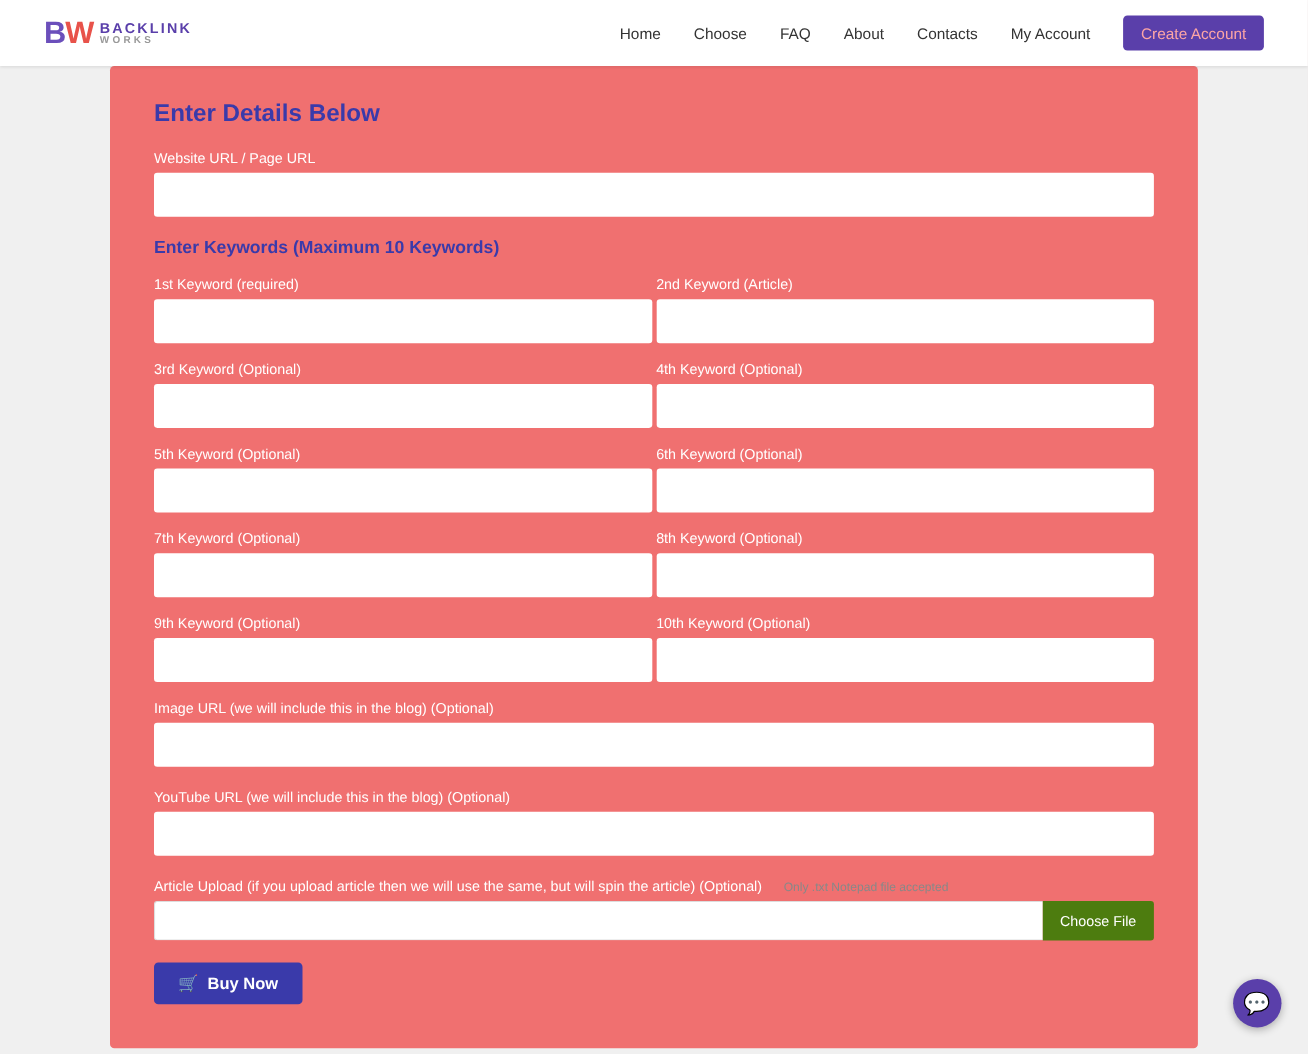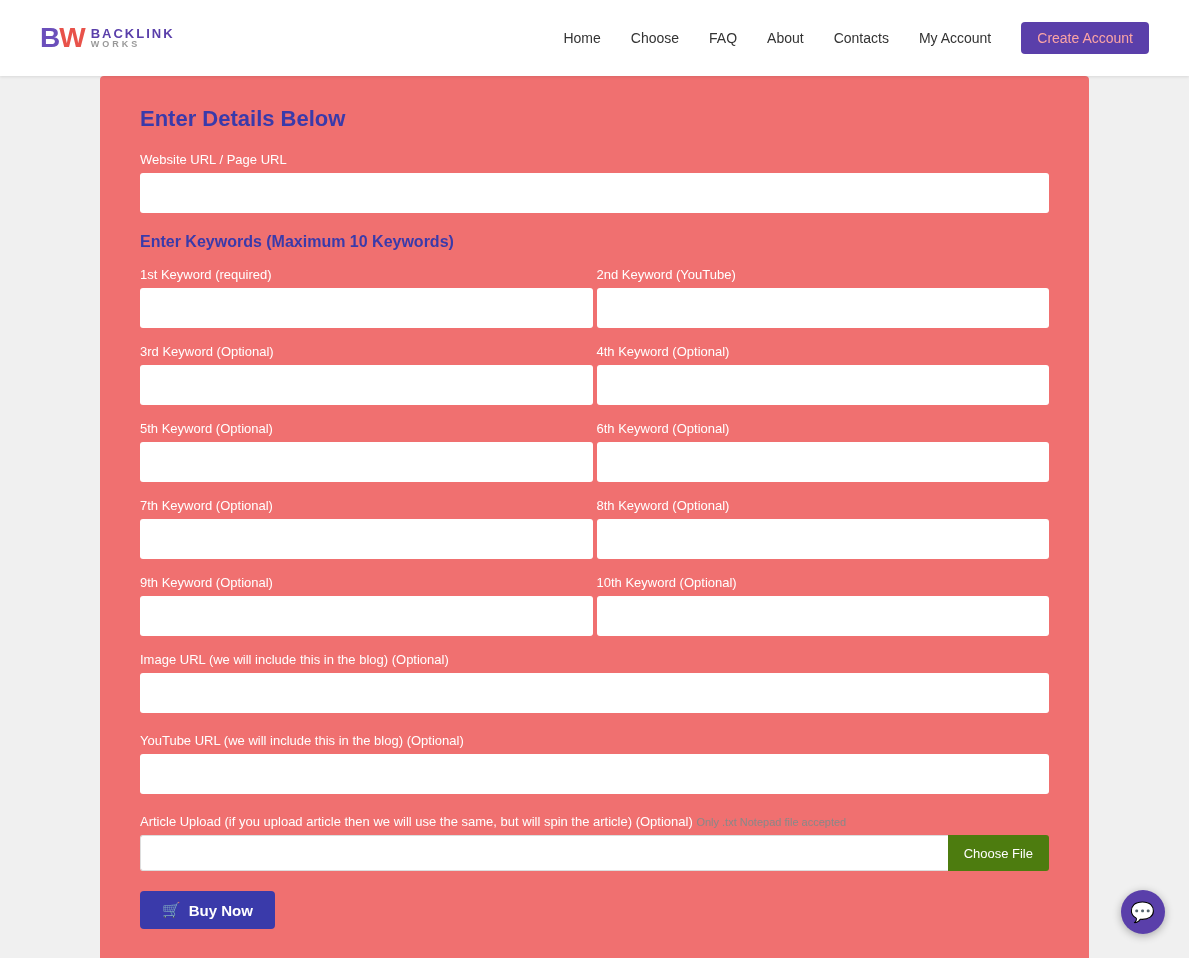"BW" .header { height: 76px -> 60px }
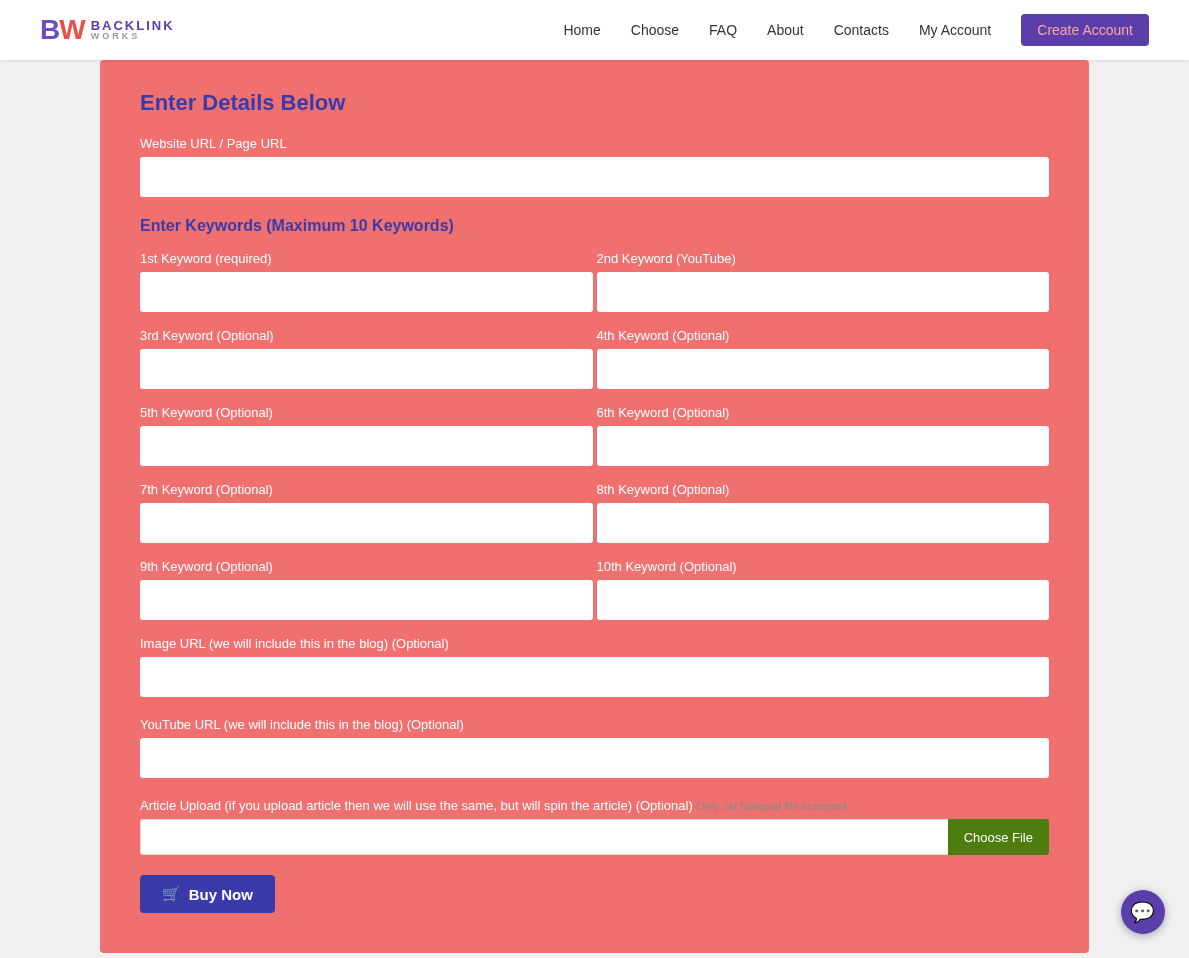"2nd Keyword (YouTube)" label.field-label { text: YouTube -> Article }
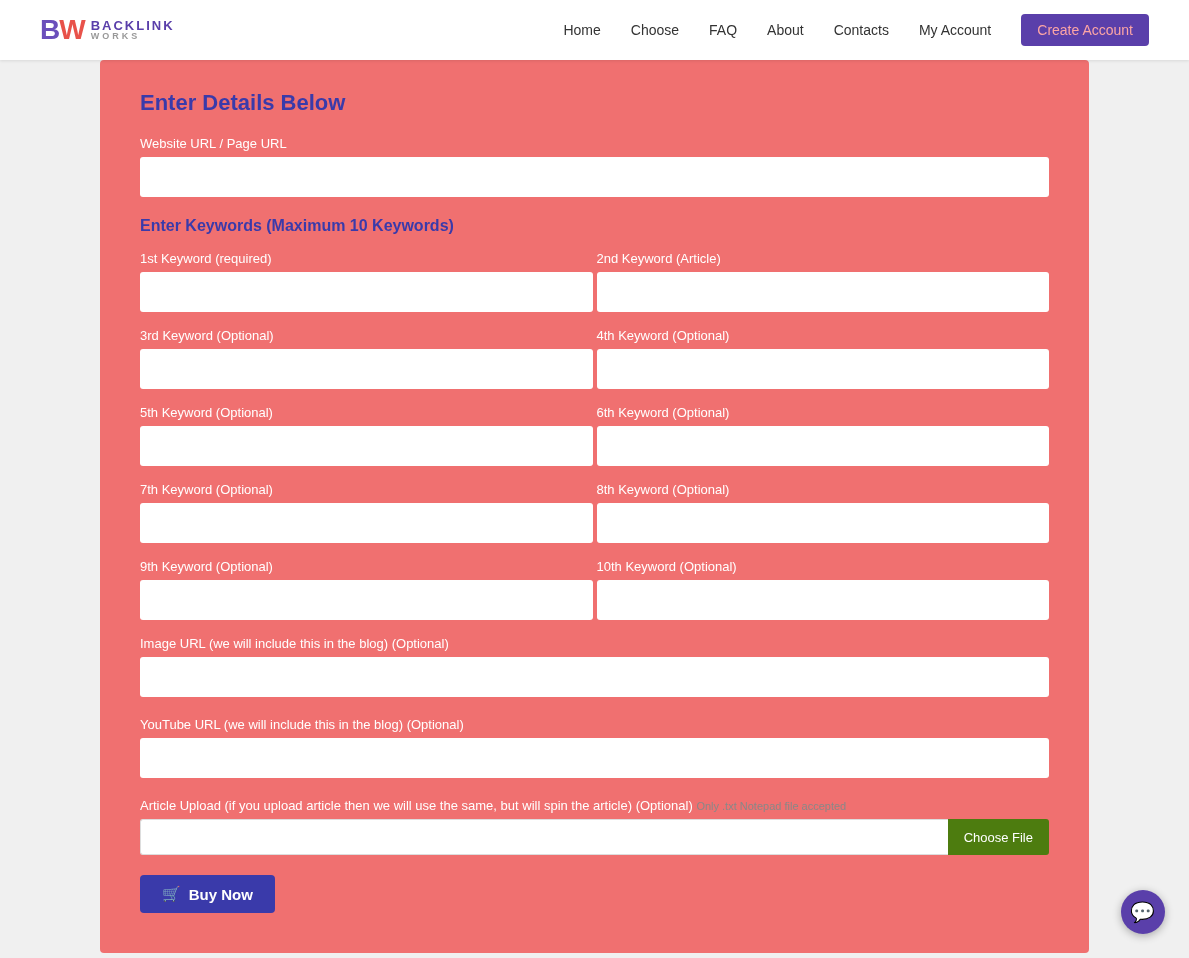"Only .txt Notepad file accepted" .file-upload-note { margin-left: 0 -> 16px }
